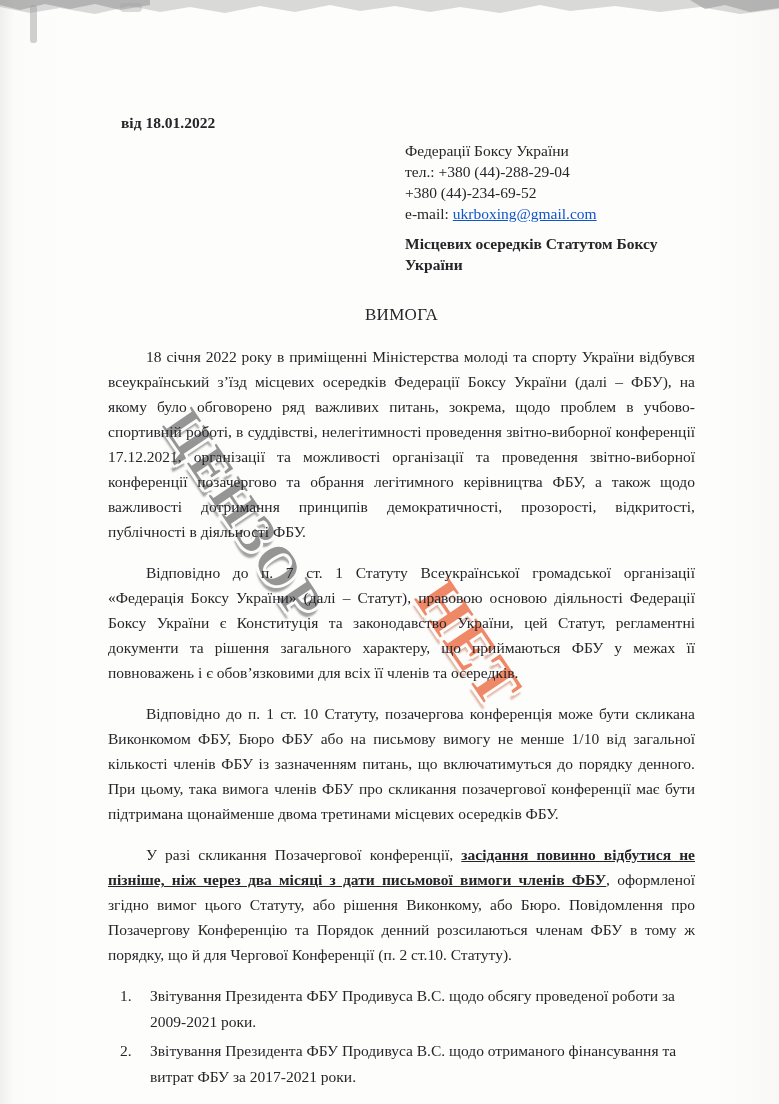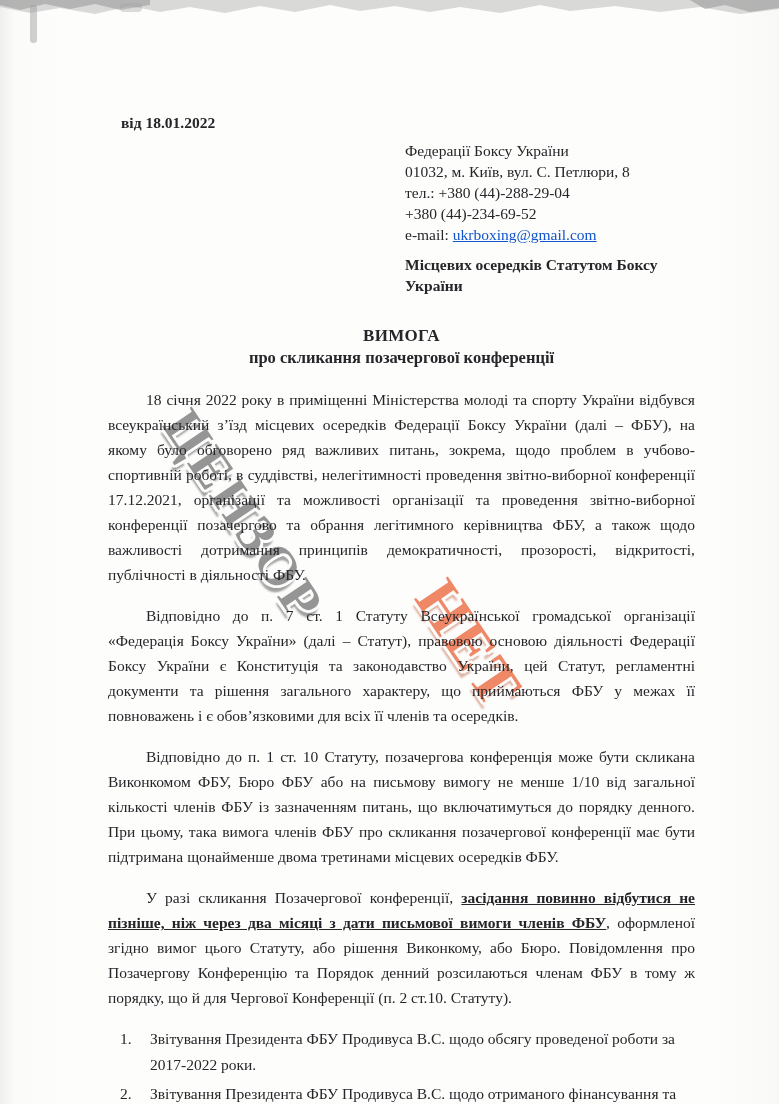"01032, м. Київ, вул. С." div { html: <div>01032, м. Київ, вул. С. Петлюри, 8</div> -> none }
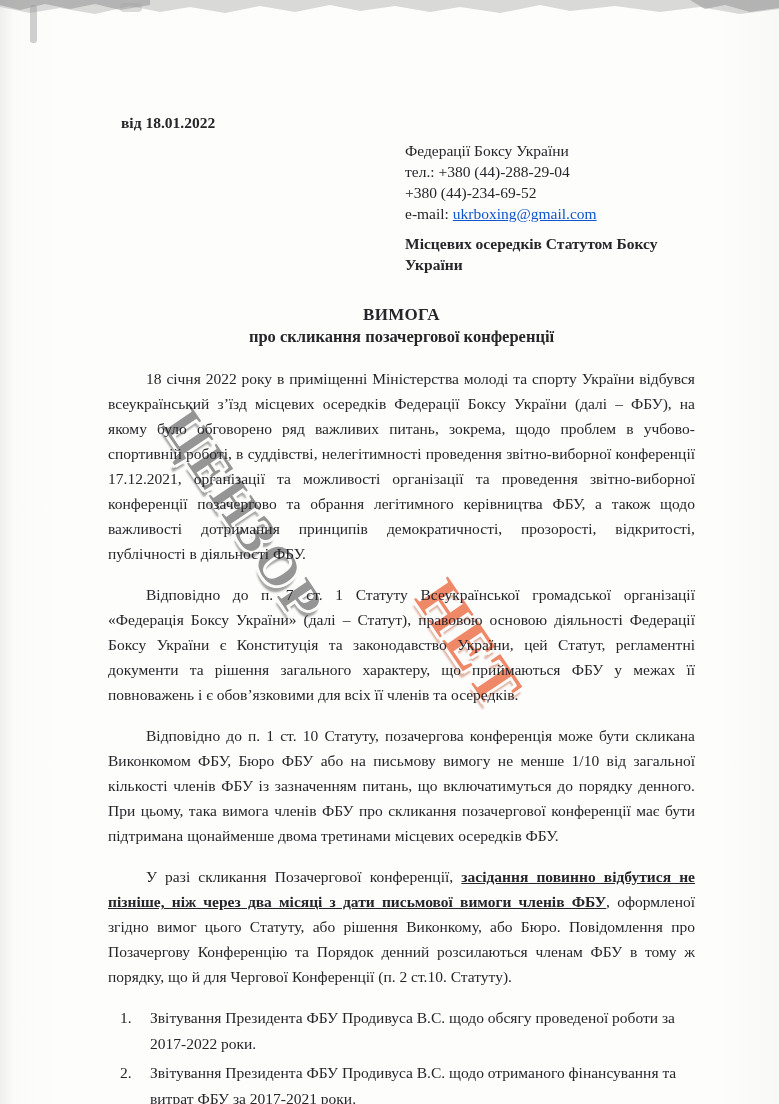"ВИМОГА" .title-block { font-weight: bold -> normal }
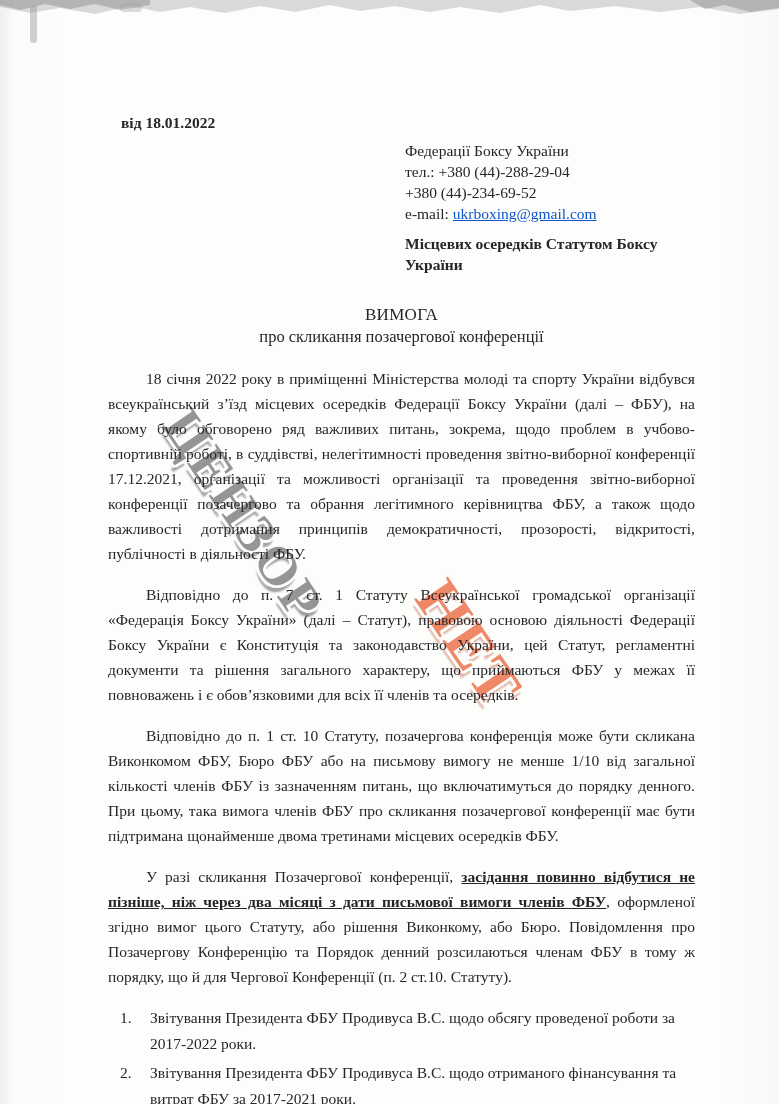"про скликання позачергової конференції" div.title-sub { html: <div>про скликання позачергової конференції</div> -> none }
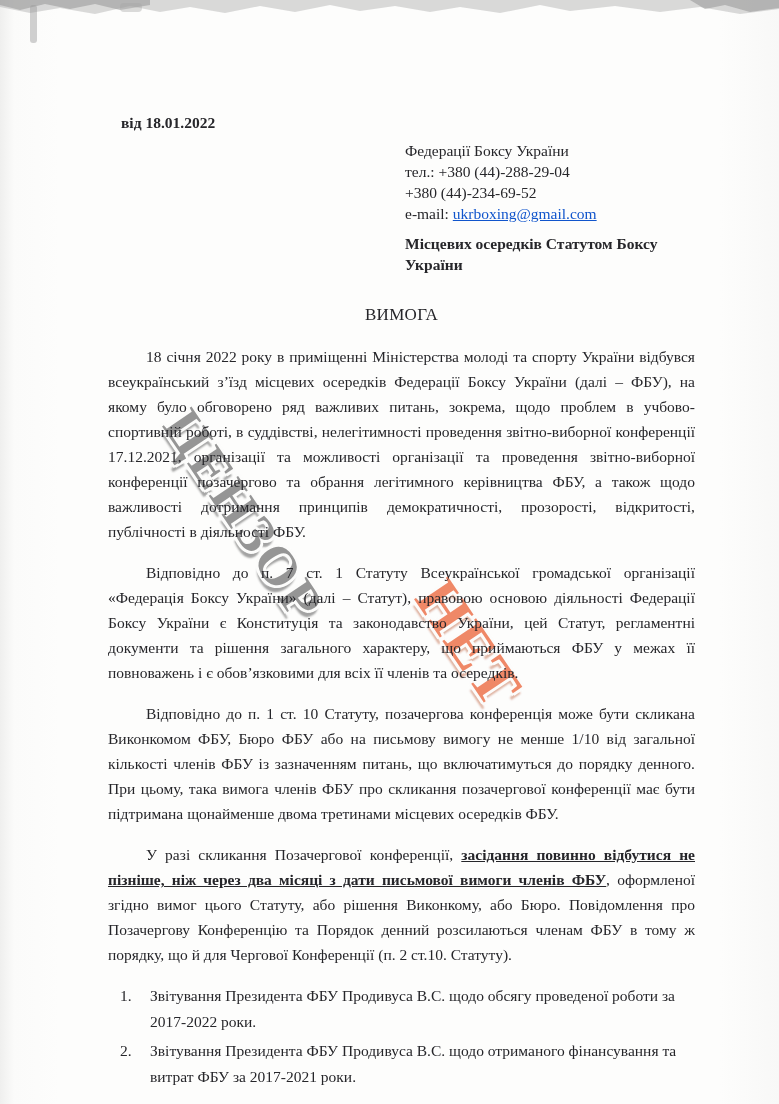"Звітування Президента ФБУ Продивуса В.С. щодо обсягу" span.agenda-text { text: 2017-2022 -> 2009-2021 }
